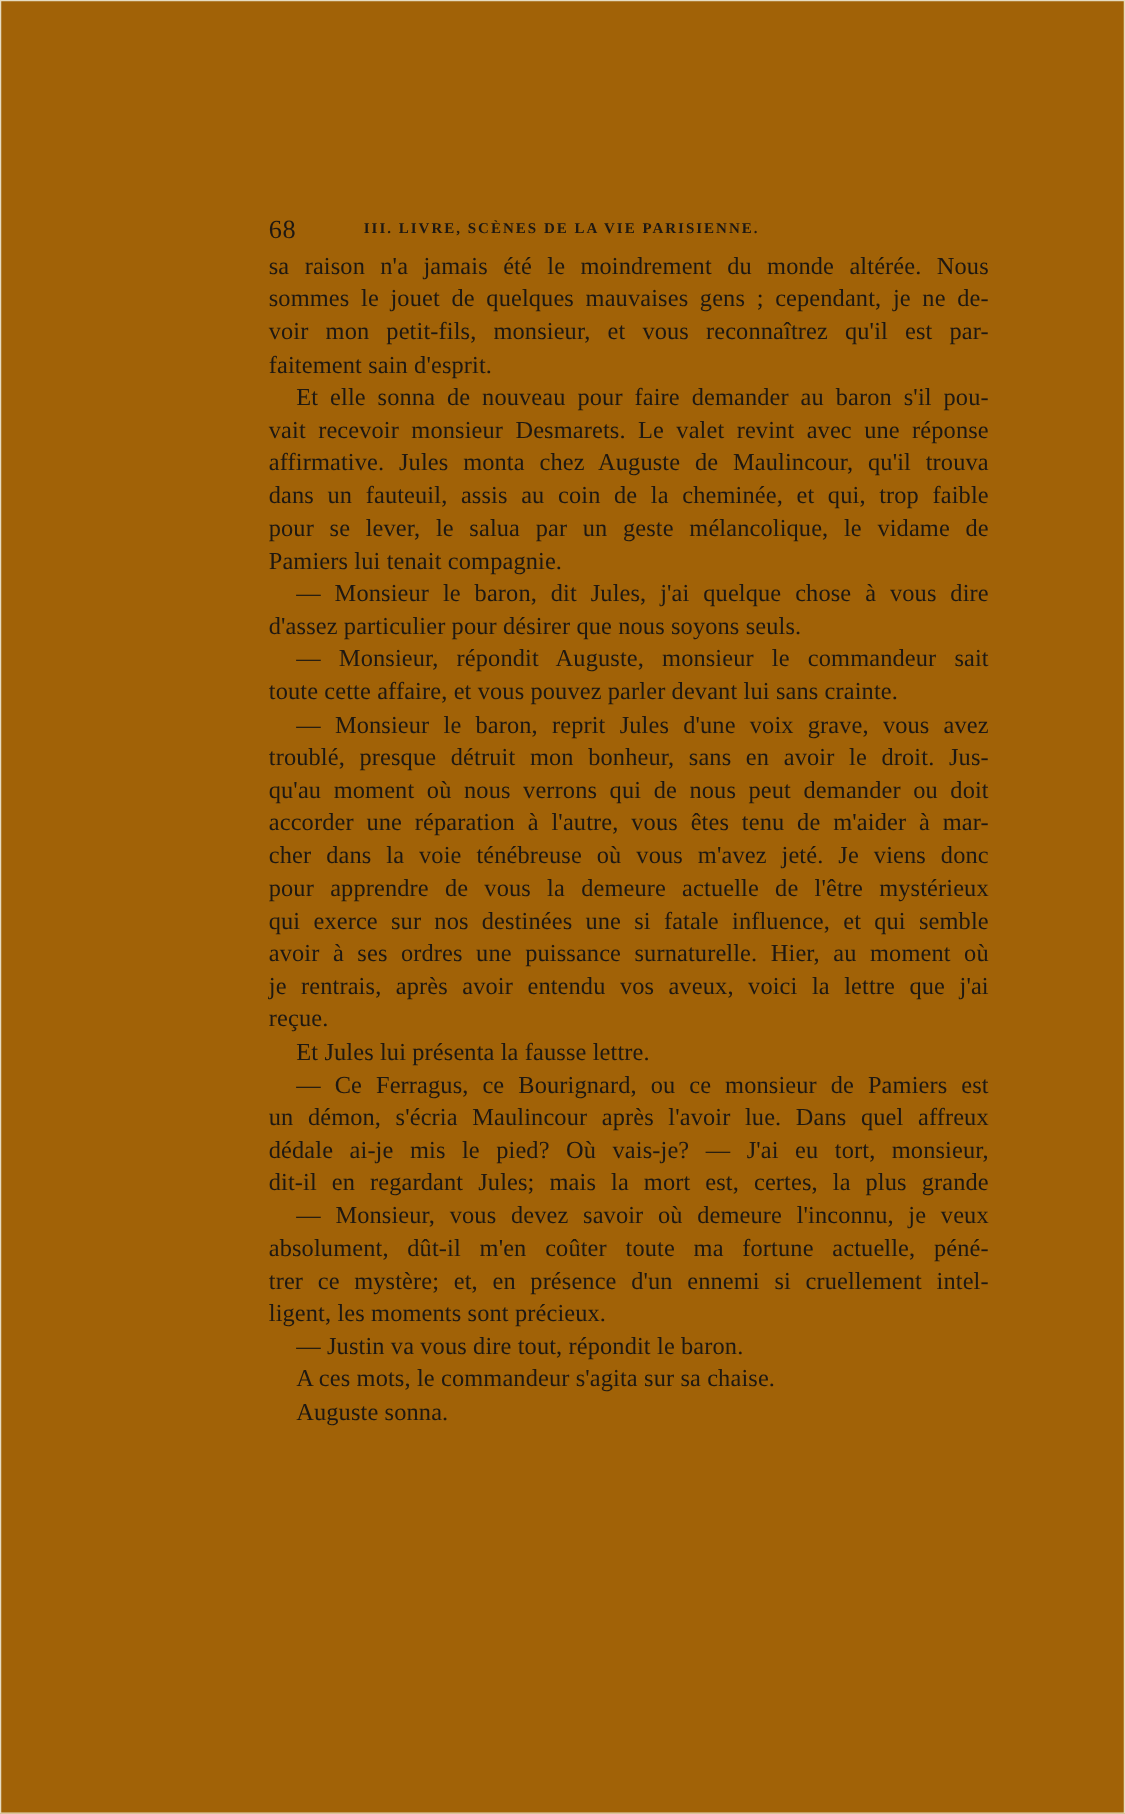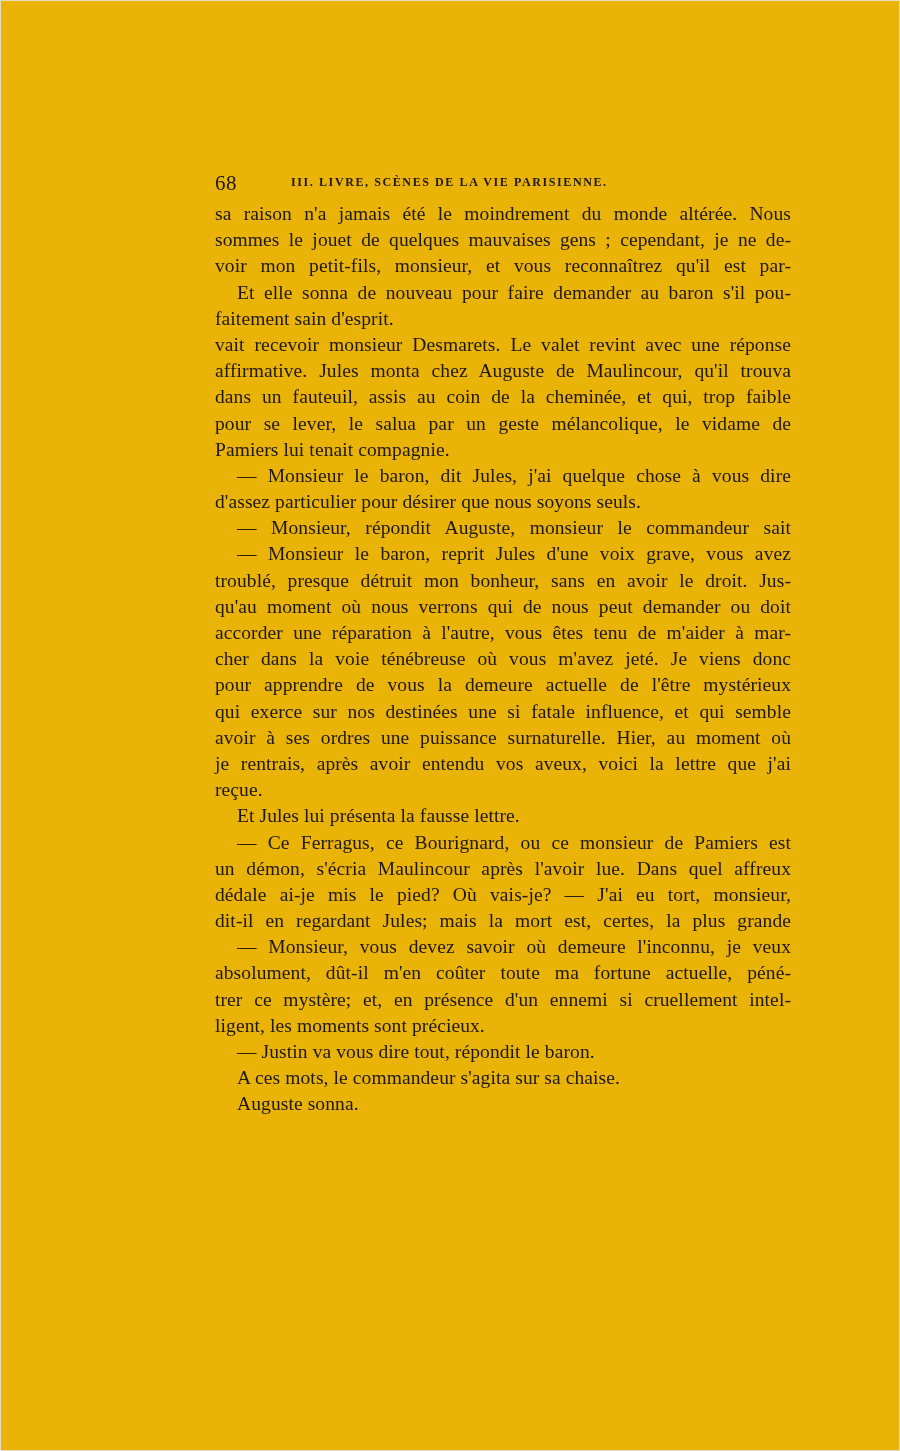"68" .page { background: #eab308 -> #a16207 }
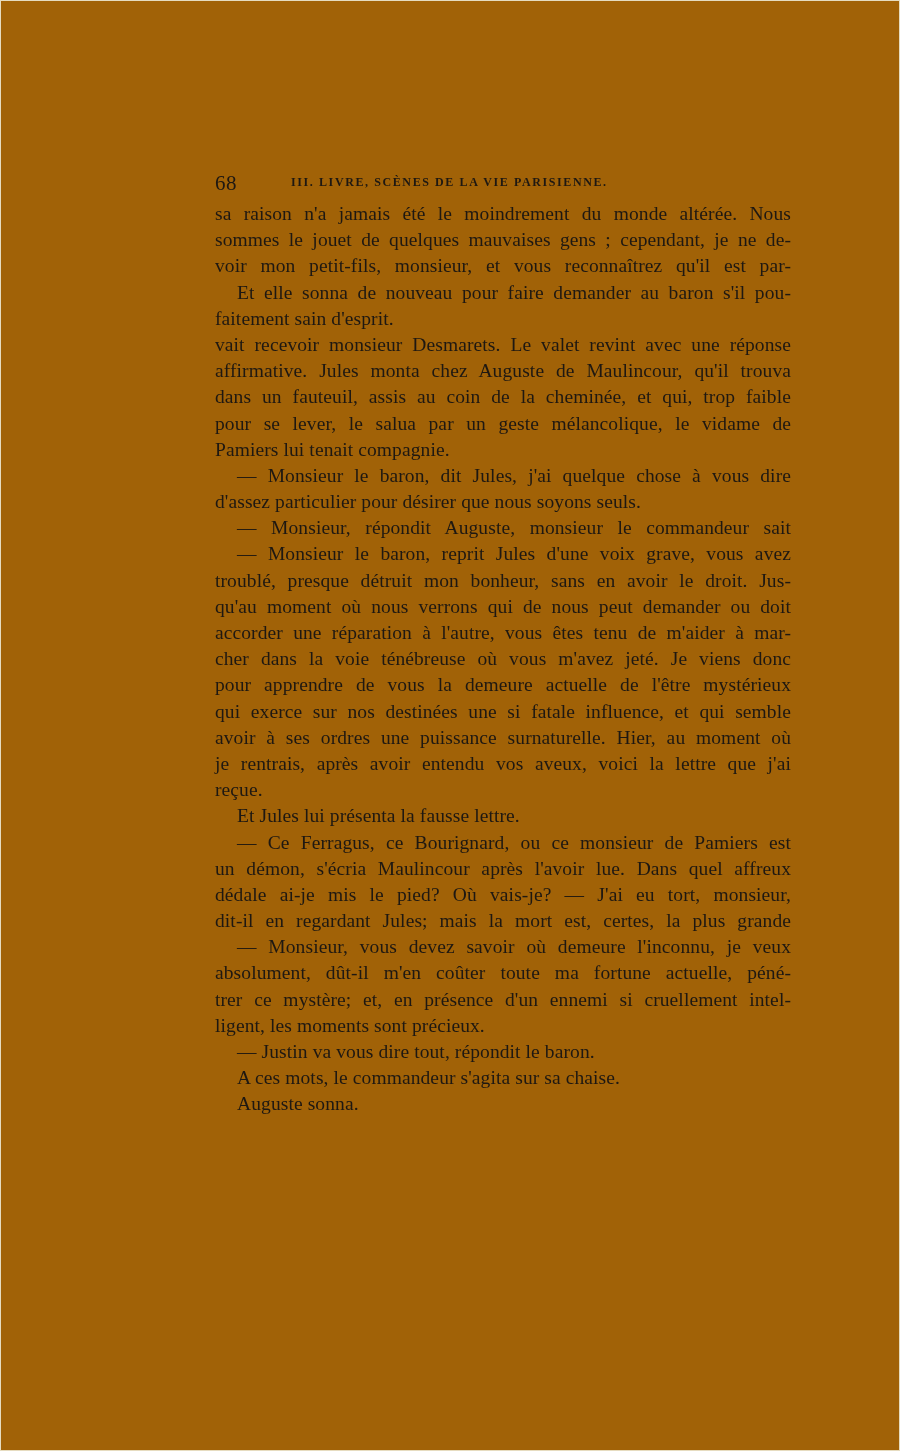"Et elle sonna de nouveau" div.line { order: before "faitement sain d'esprit." -> after "faitement sain d'esprit." }
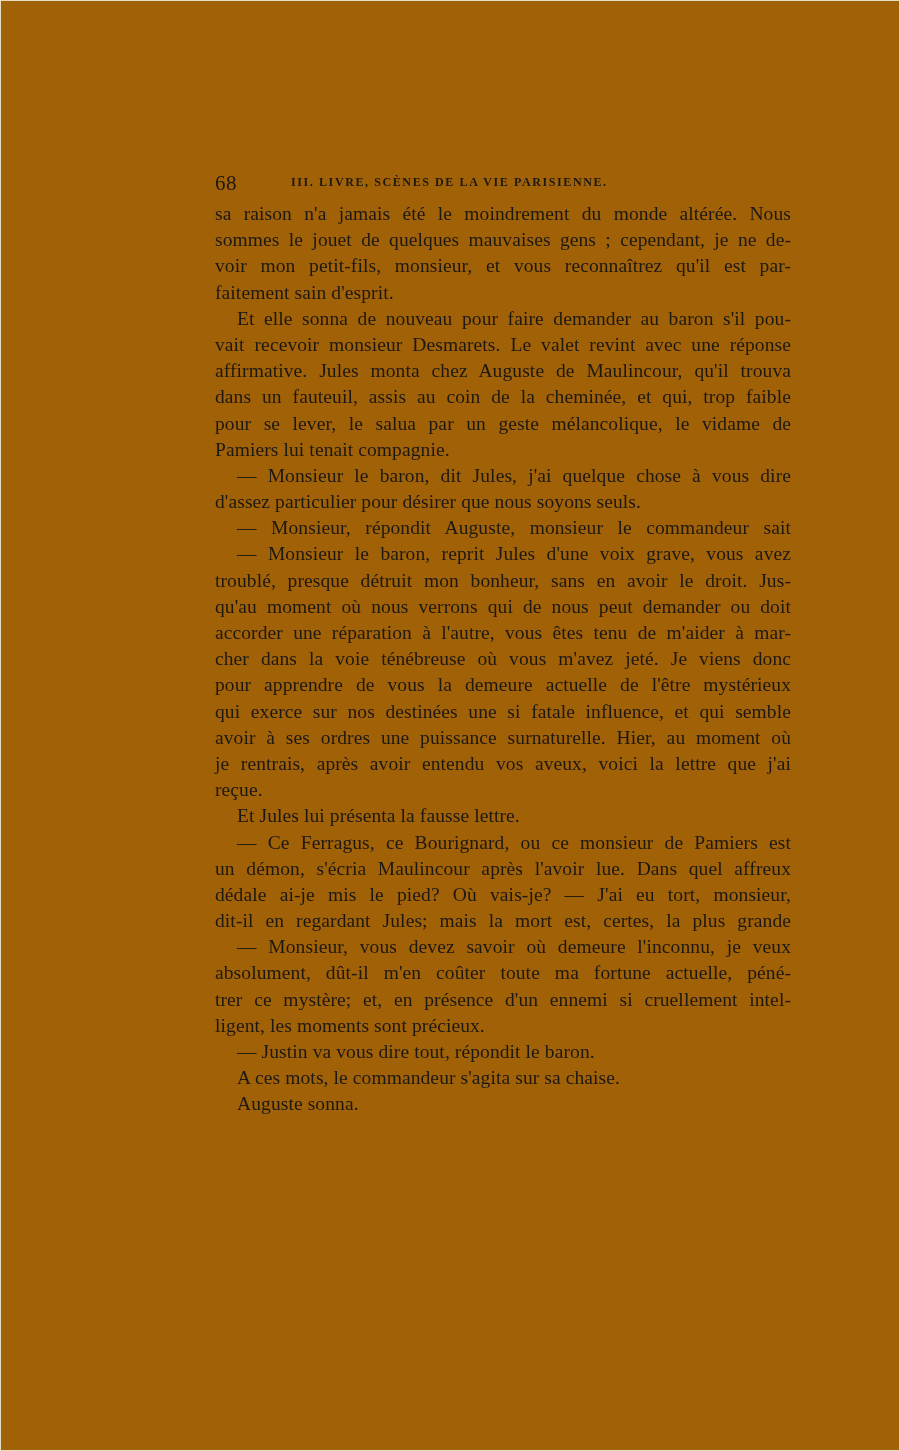"toute cette affaire, et vous" div.line { html: none -> <div>toute cette affaire, et vous pouvez parler devant lui sans crainte.</div> }
